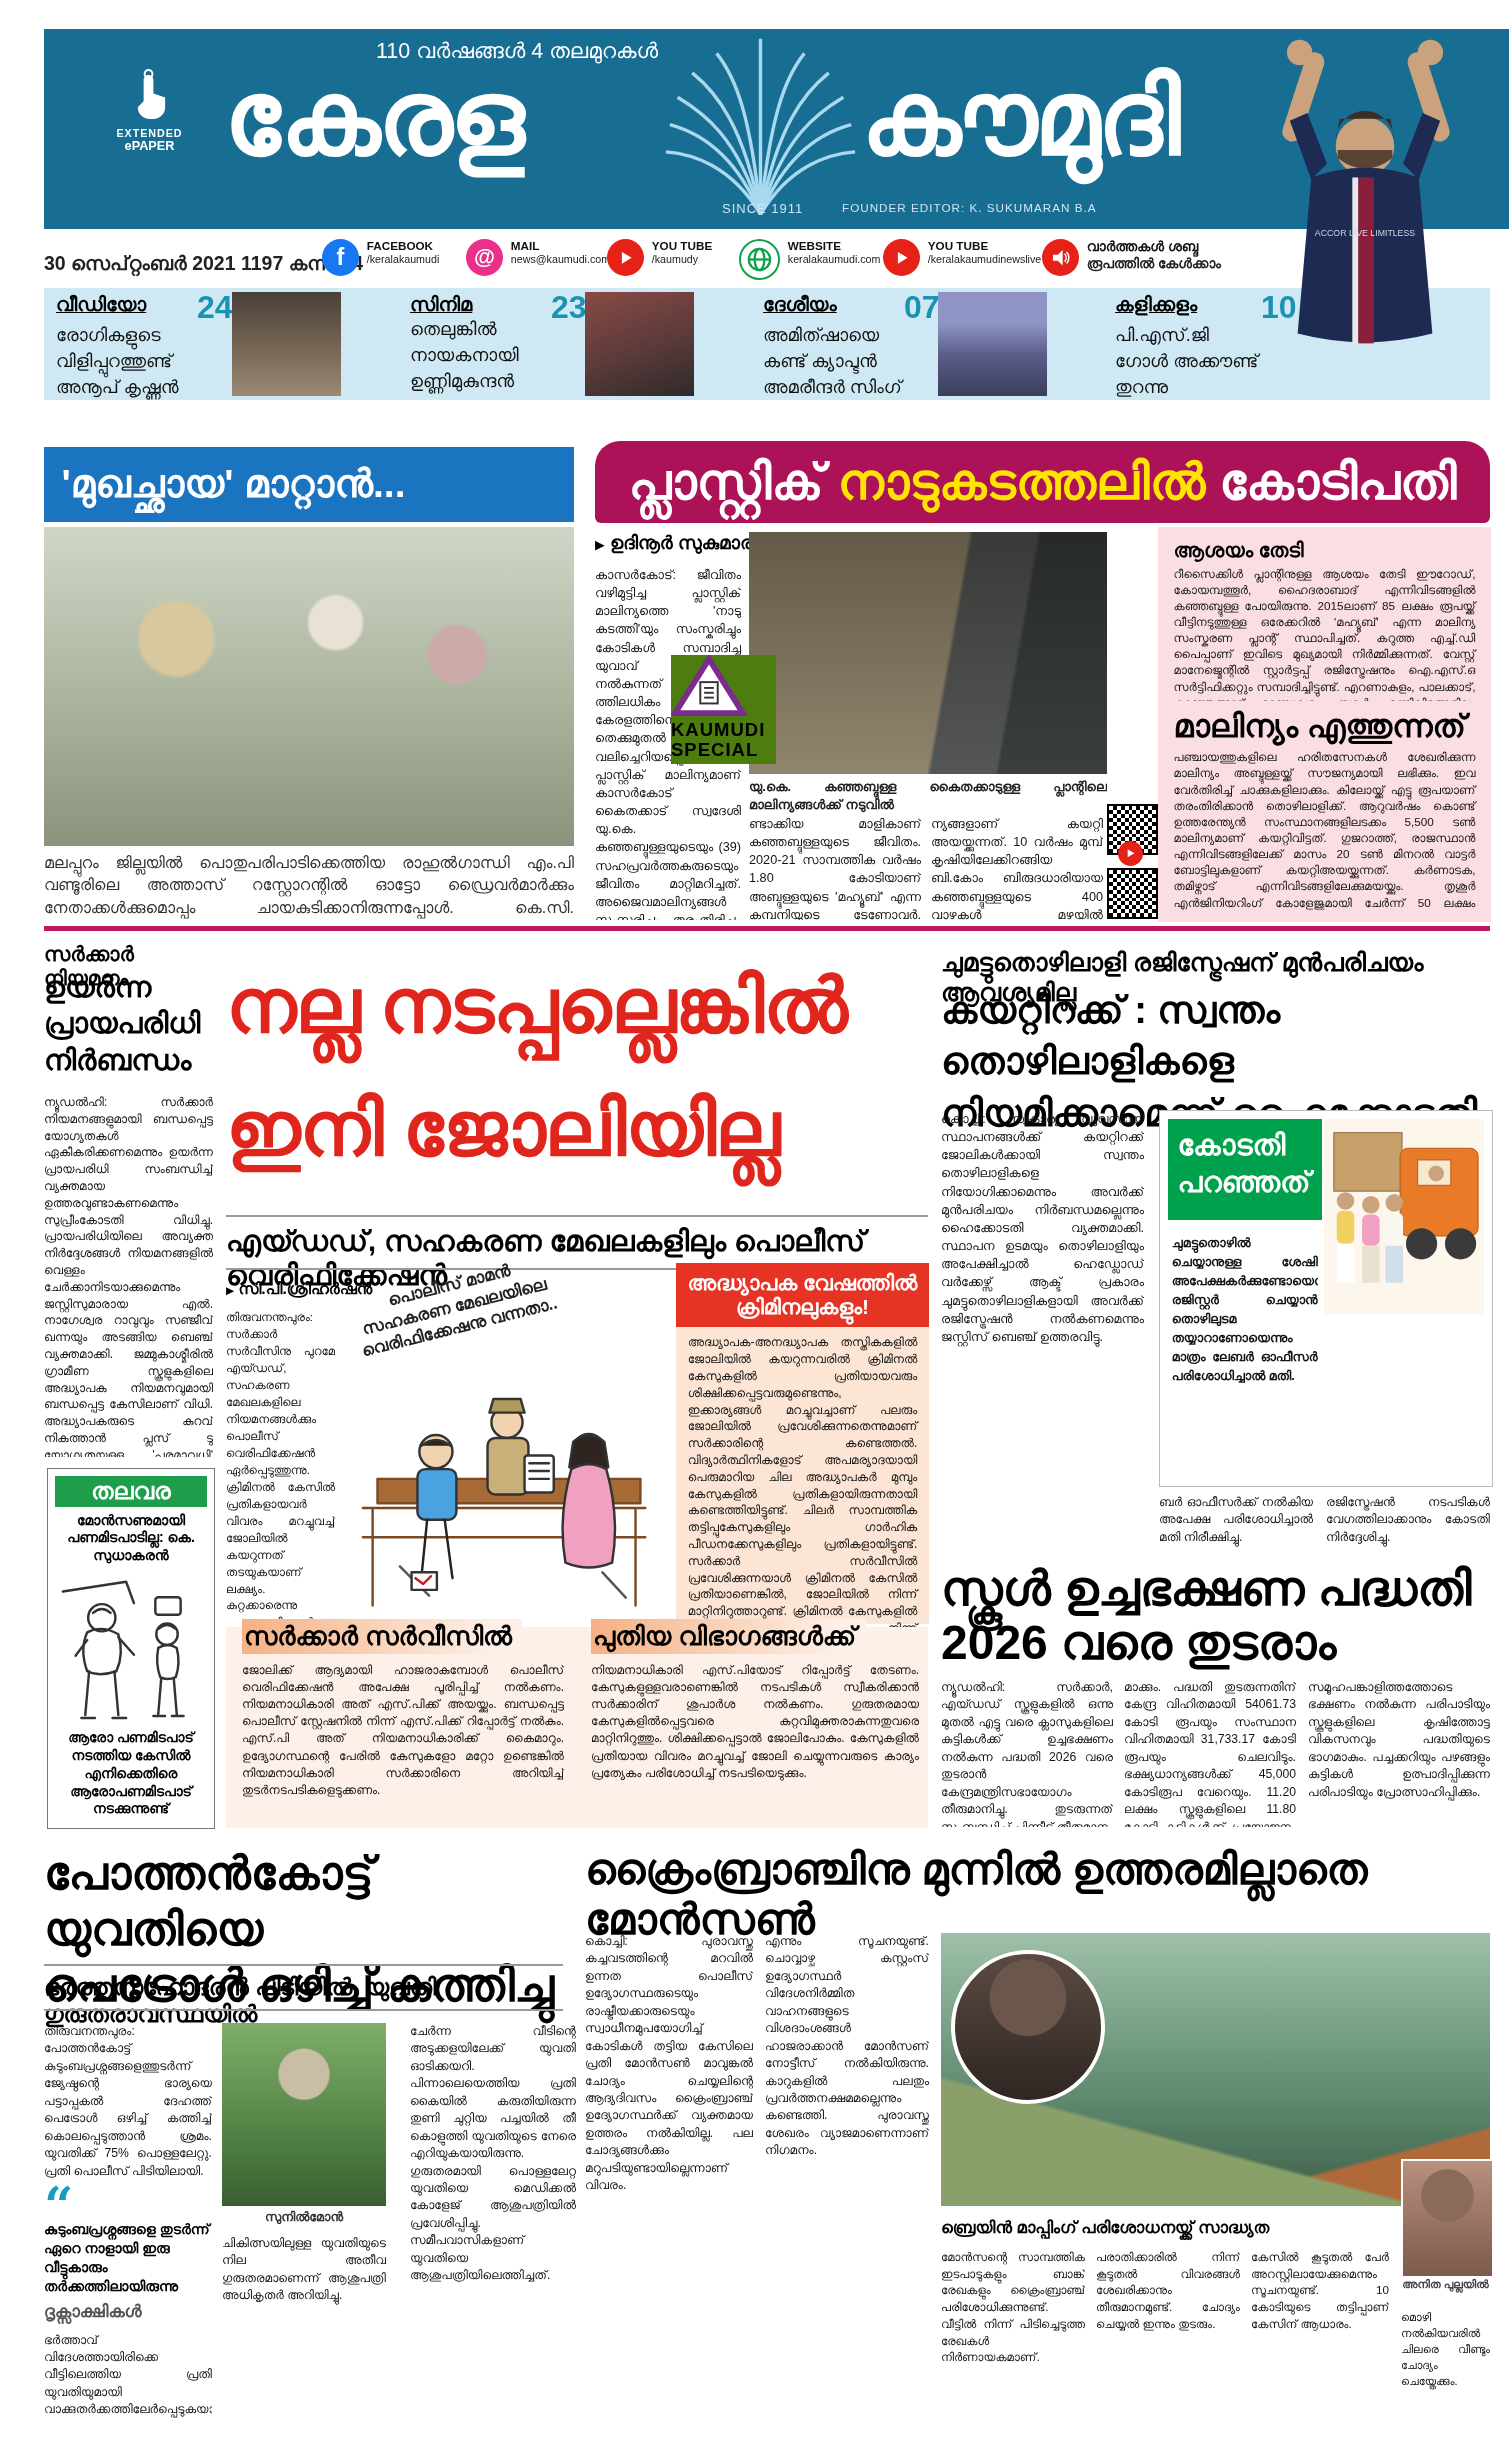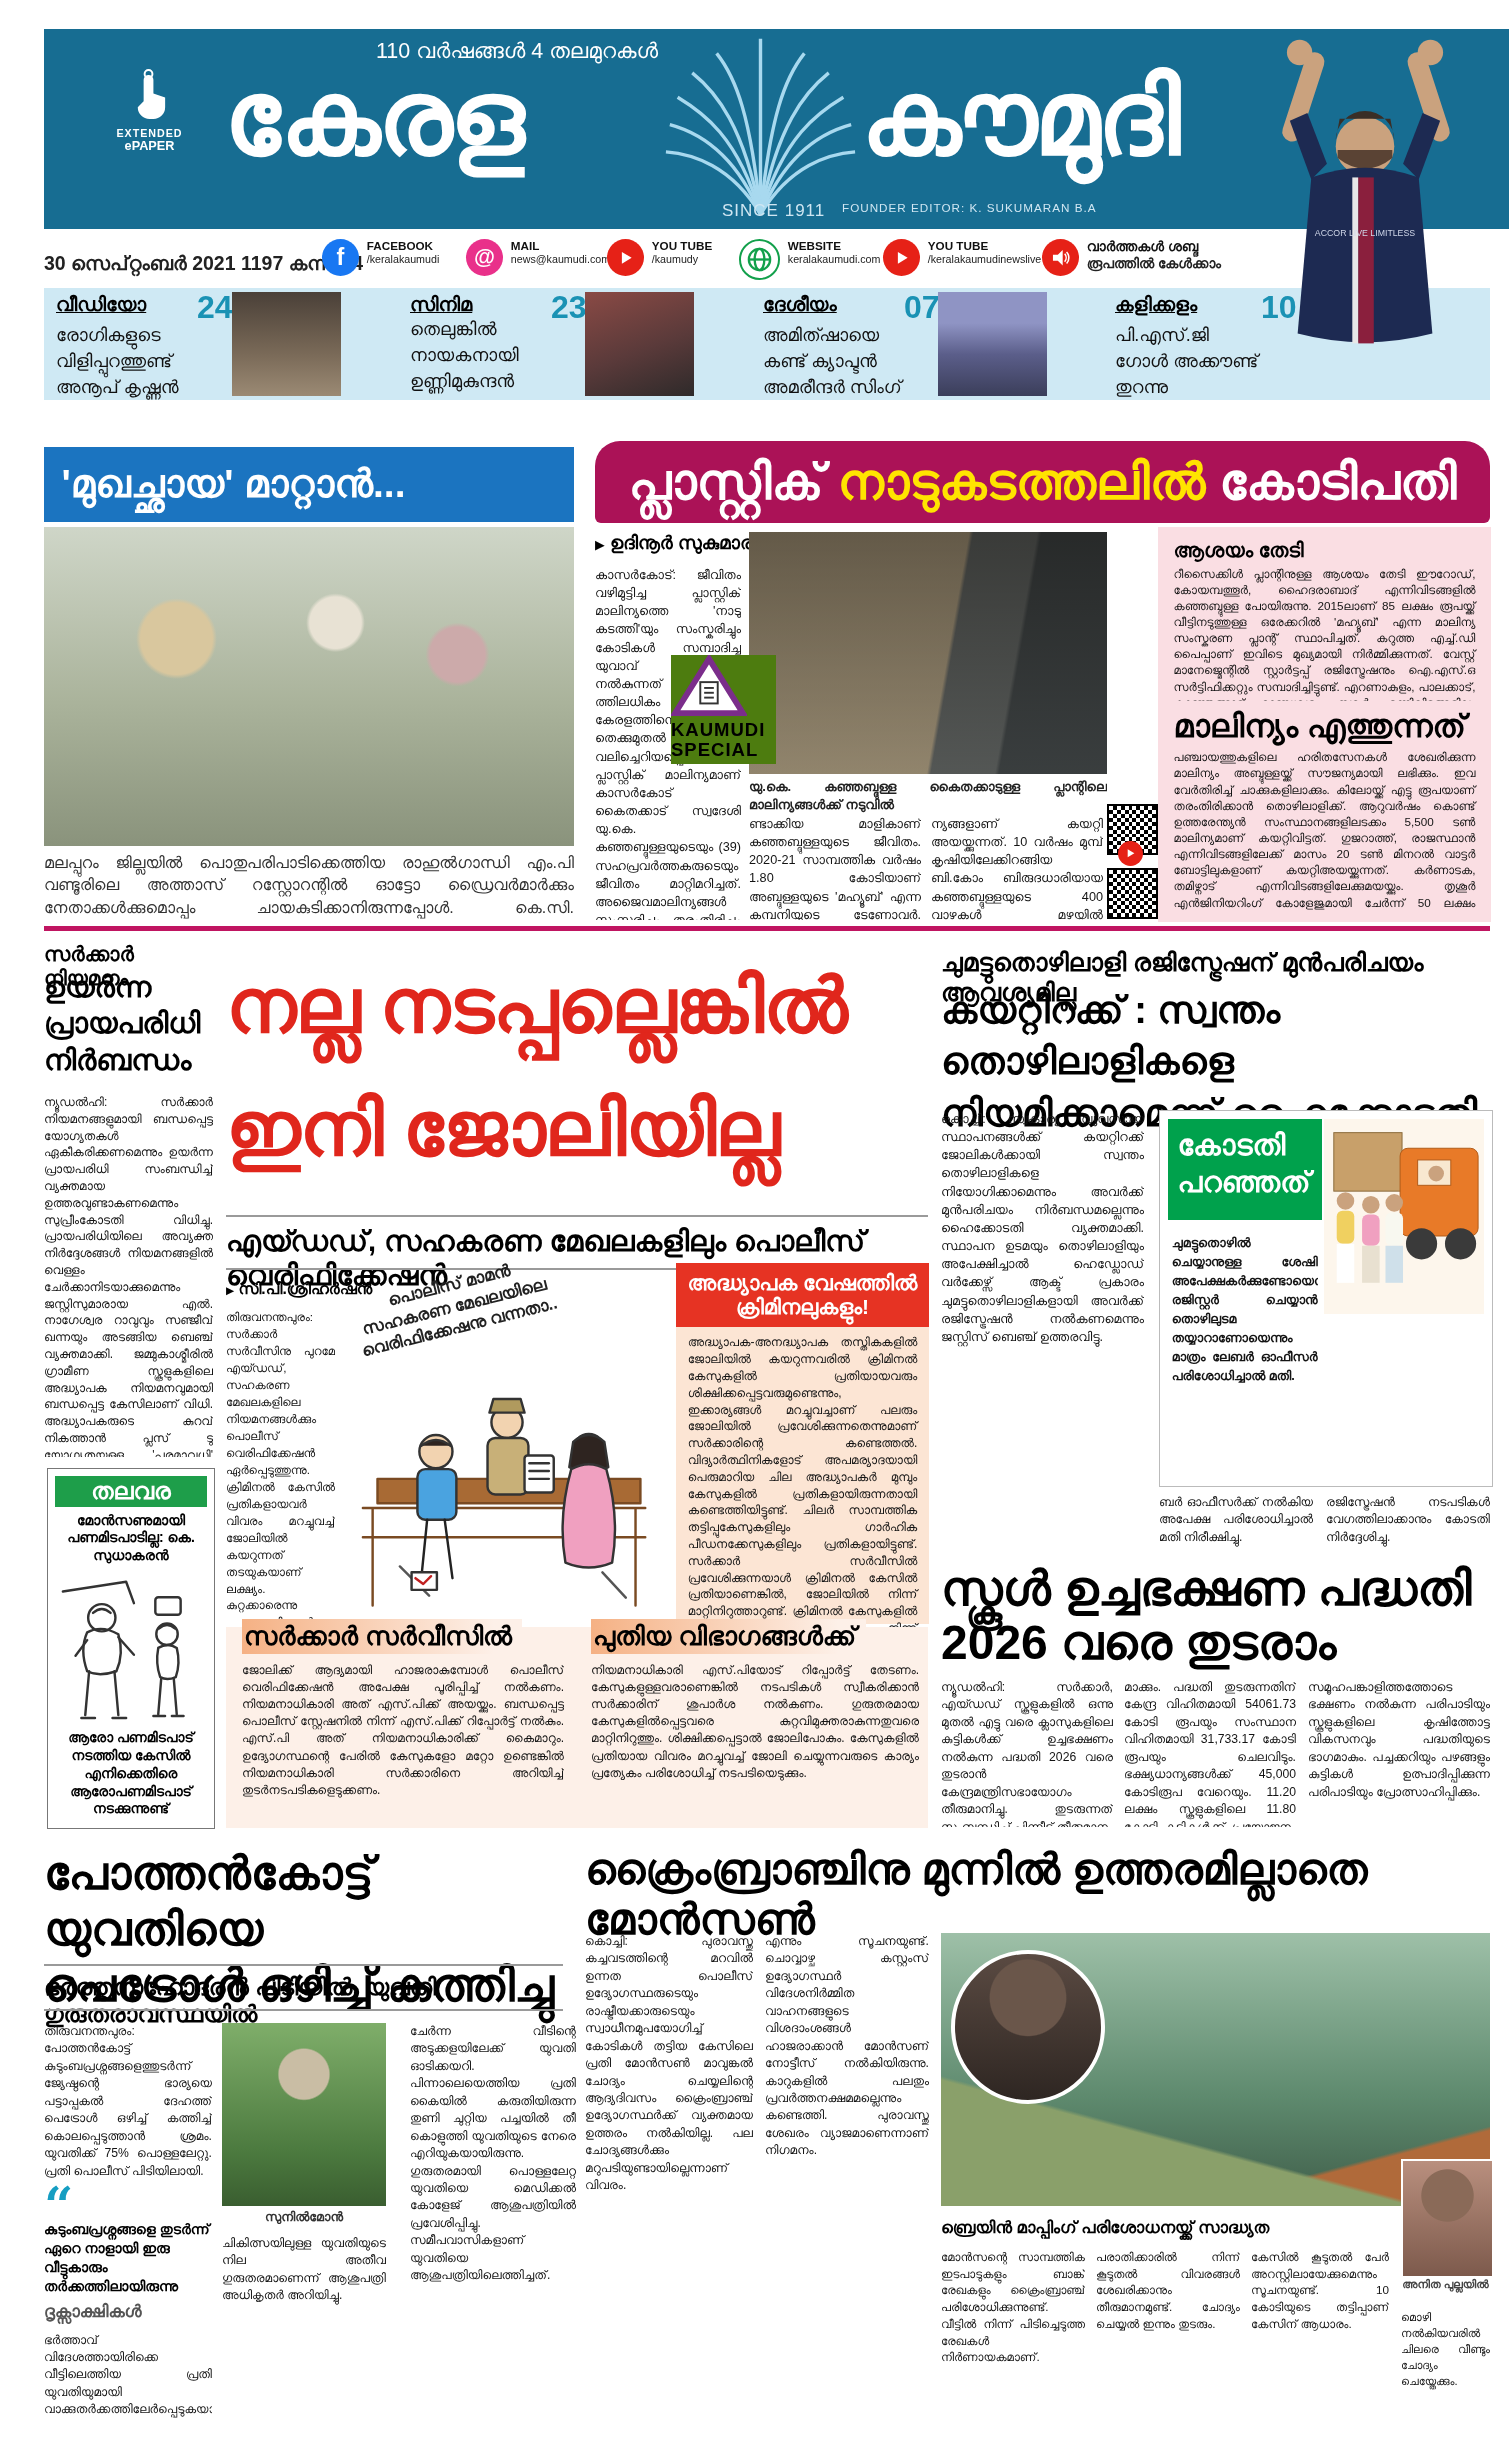"SINCE 1911" div.abs { font-size: 17px -> 13px }
